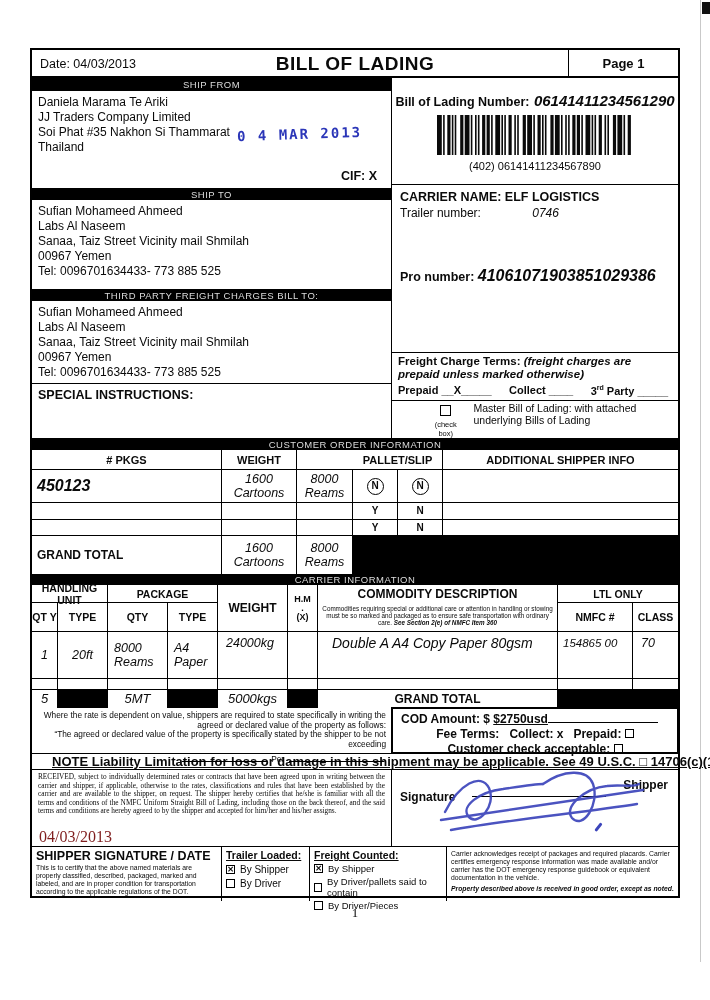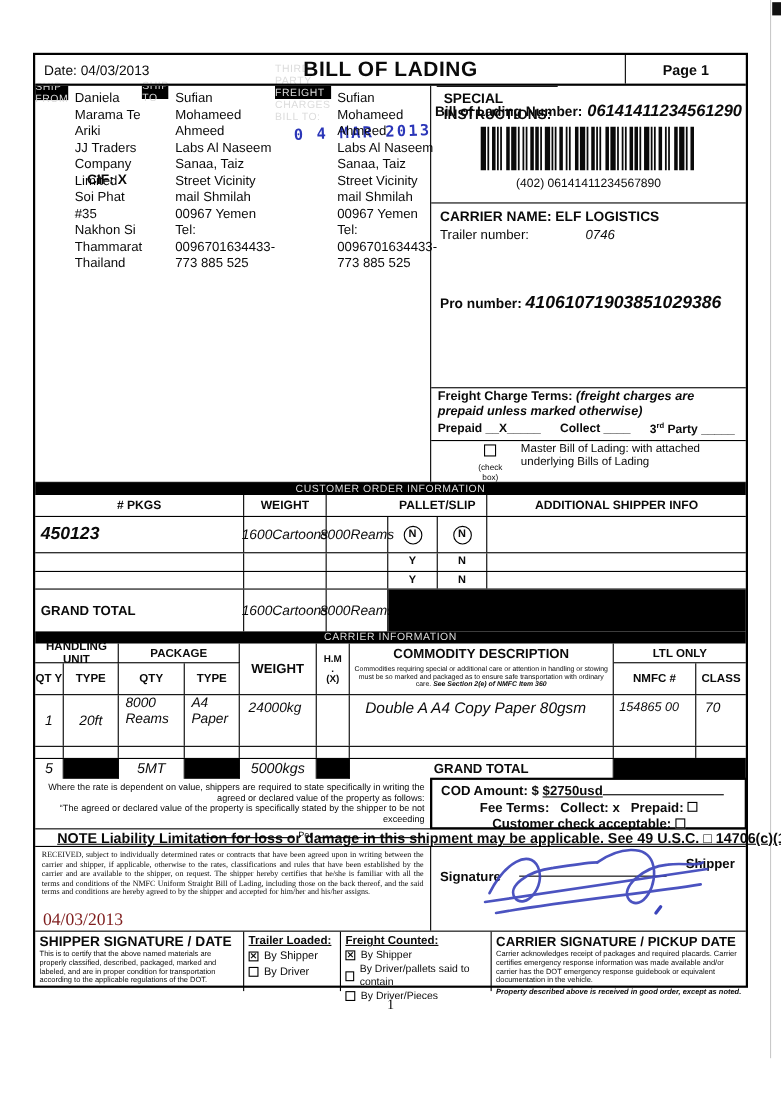"SHIP FROM" #mleft { flex-direction: row -> column }
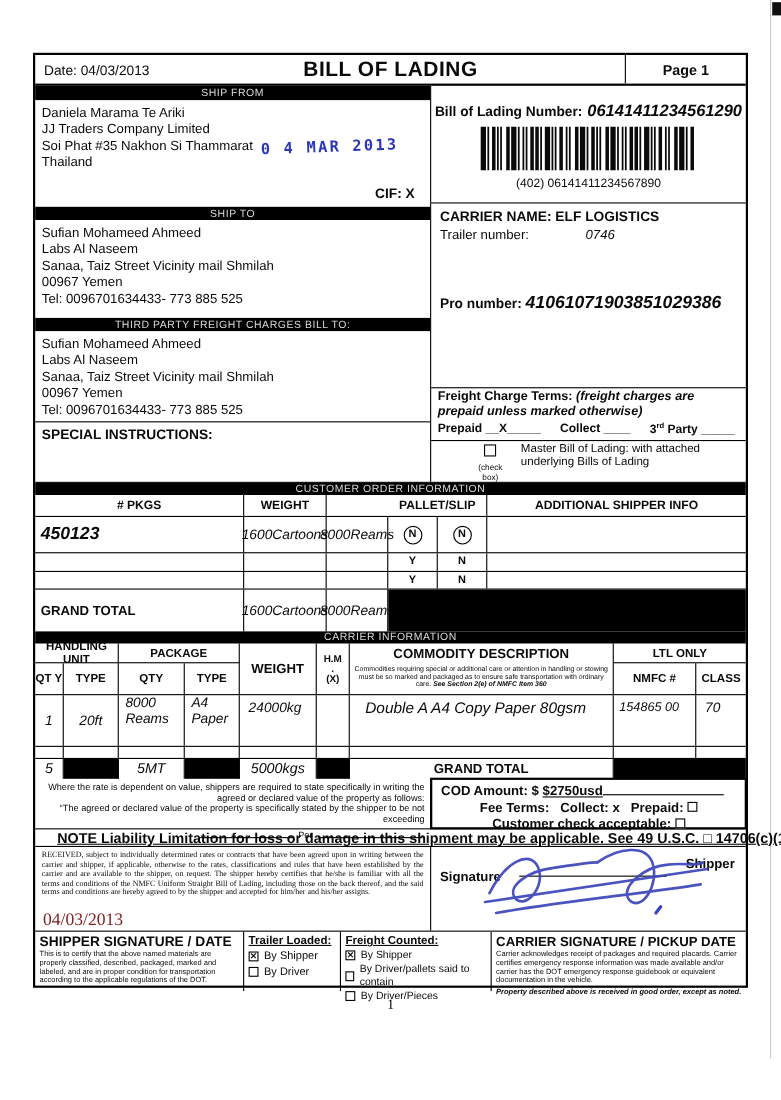"1600" .cell-c { flex-direction: row -> column }
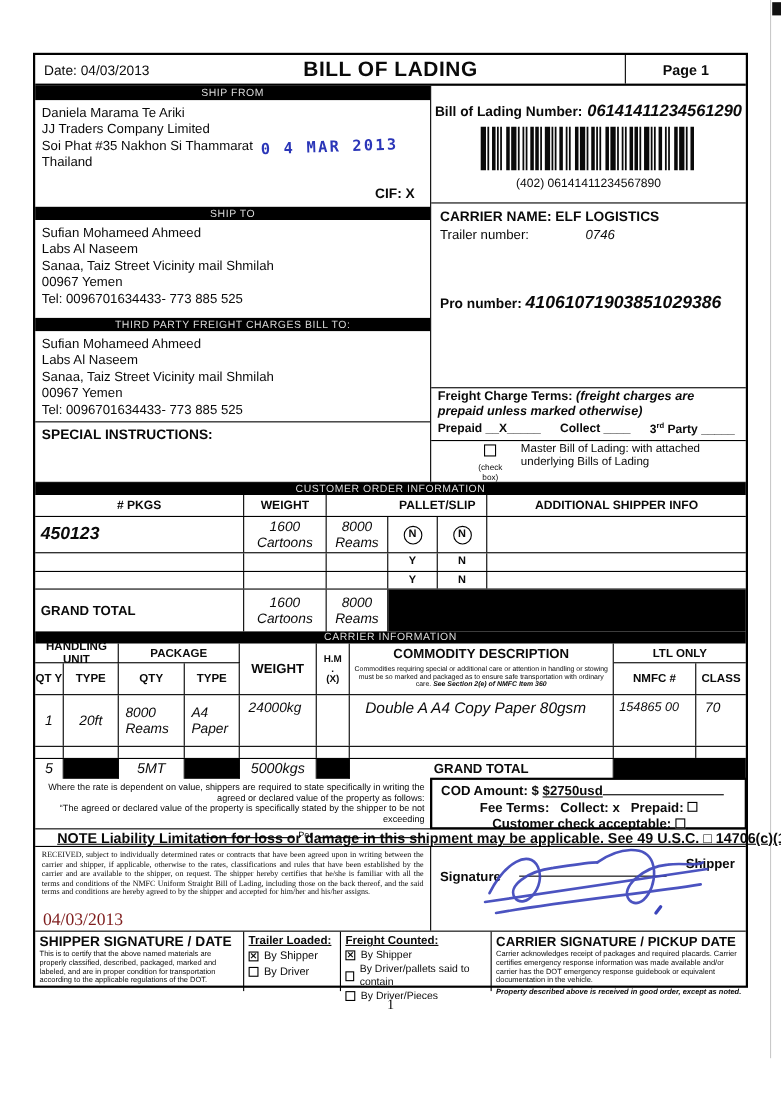"CARRIER SIGNATURE / PICKUP DATE" div.boxtitle { html: <div>CARRIER SIGNATURE / PICKUP DATE</div> -> none }
